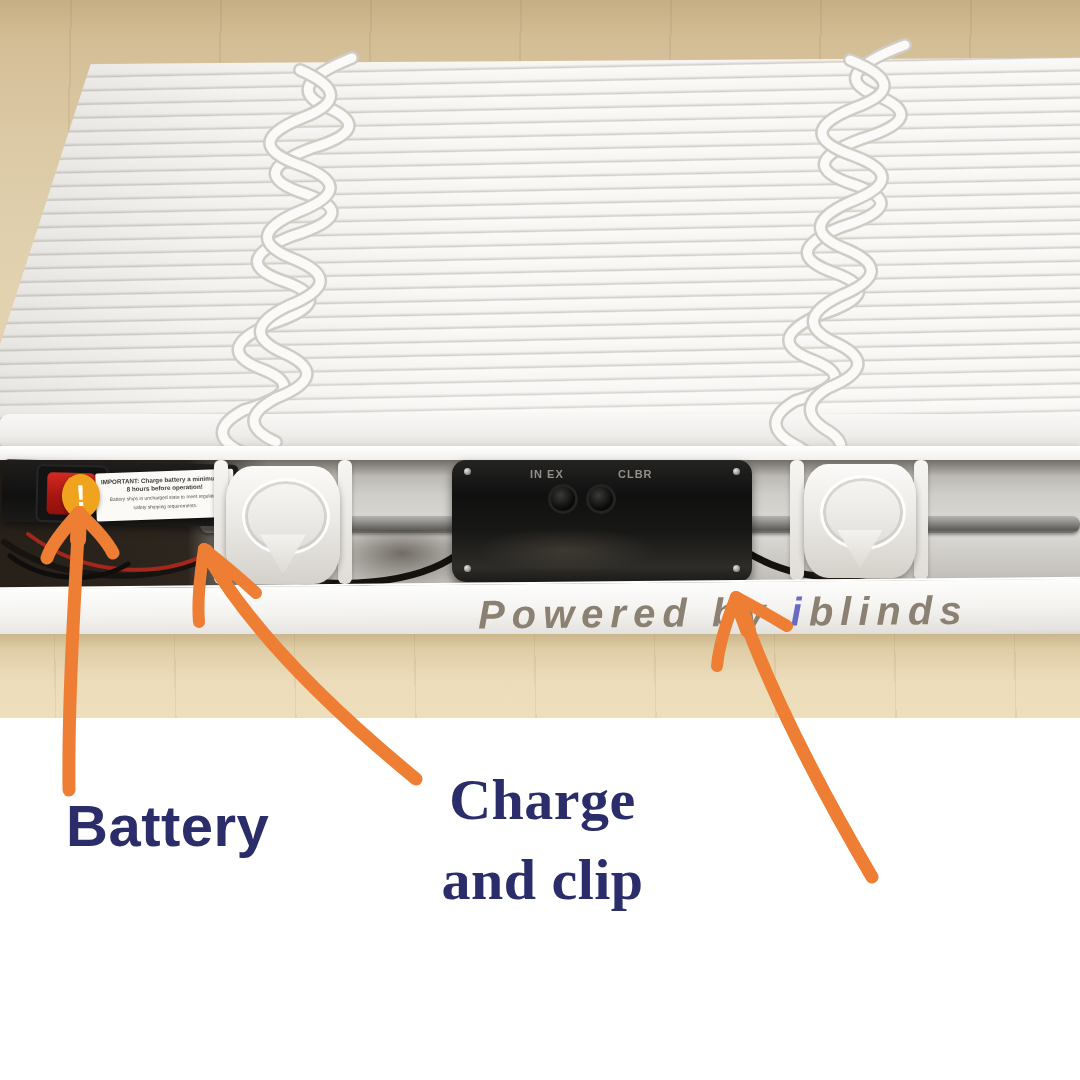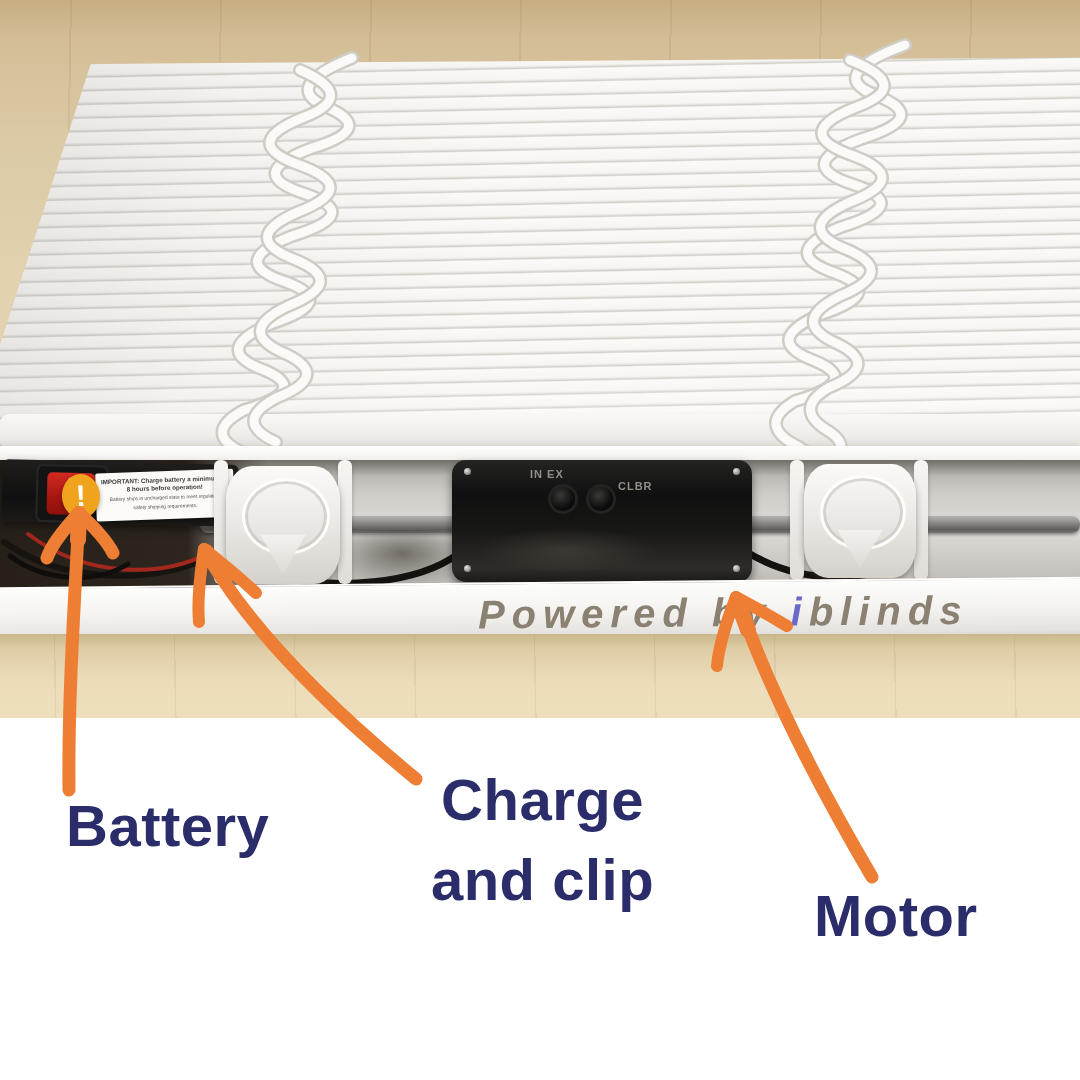"CLBR" .lbl-right { margin-top: 12px -> none }
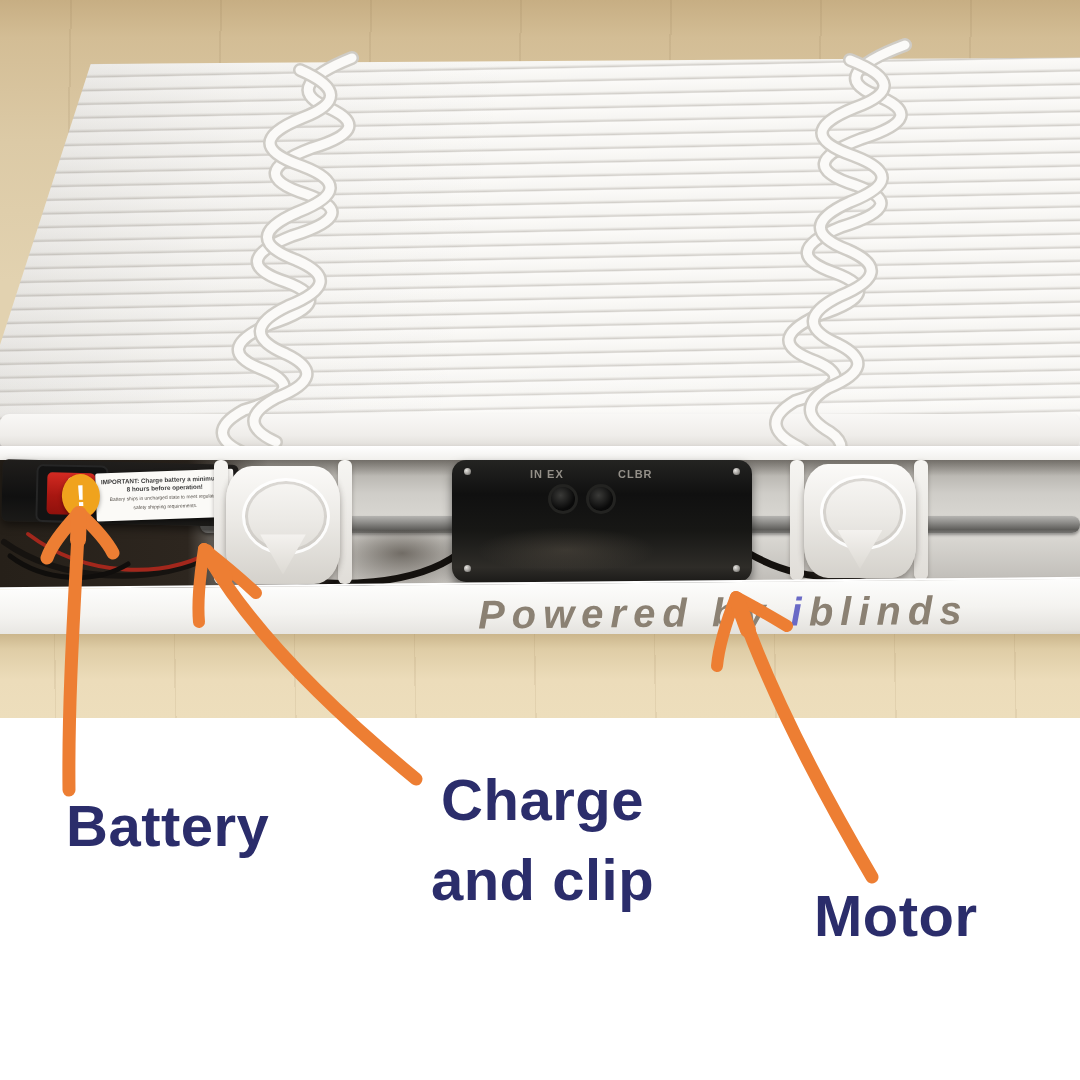"Charge" .callout-charge { font-family: none -> Liberation Serif, serif }
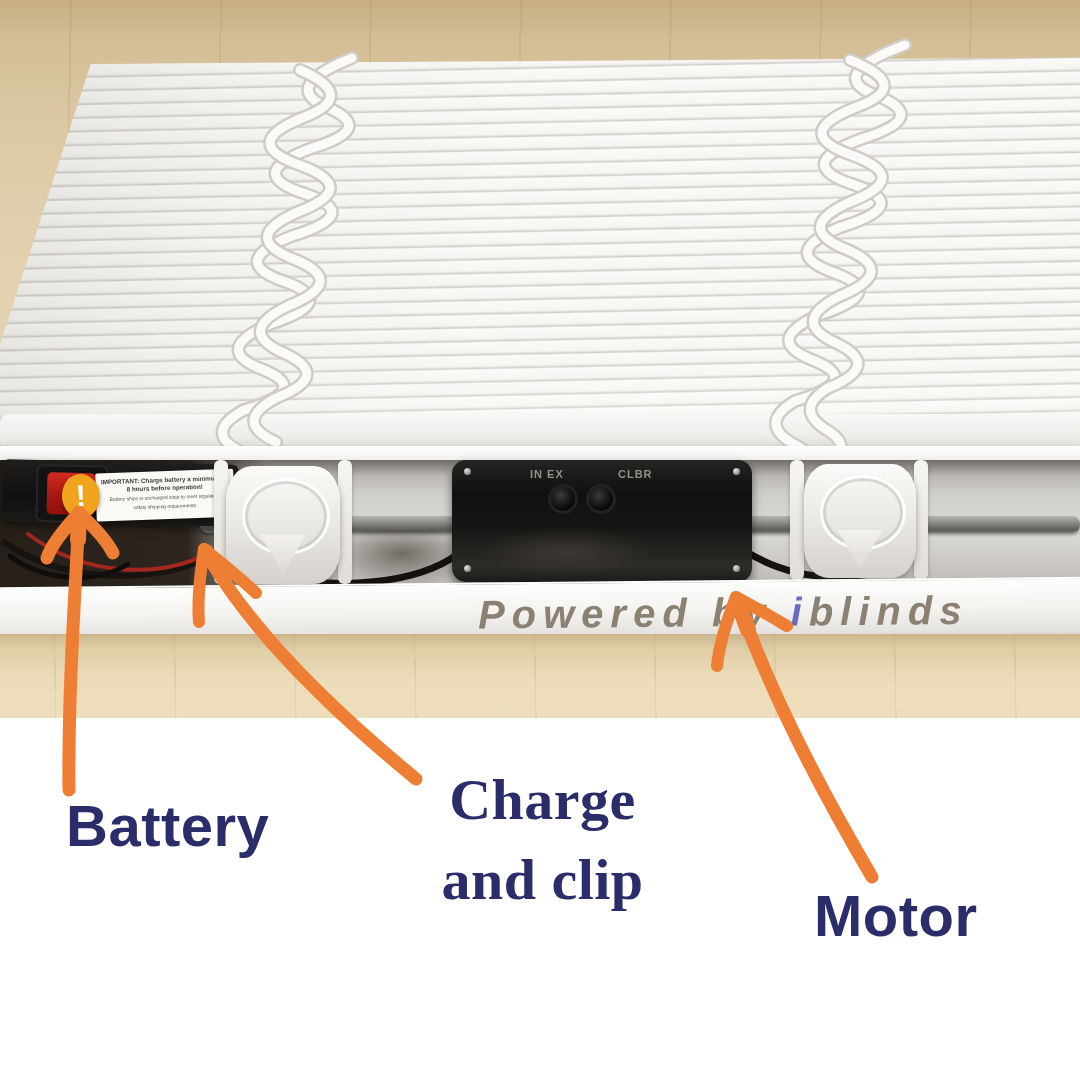"Motor" div.callout { html: <div>Motor</div> -> none }
